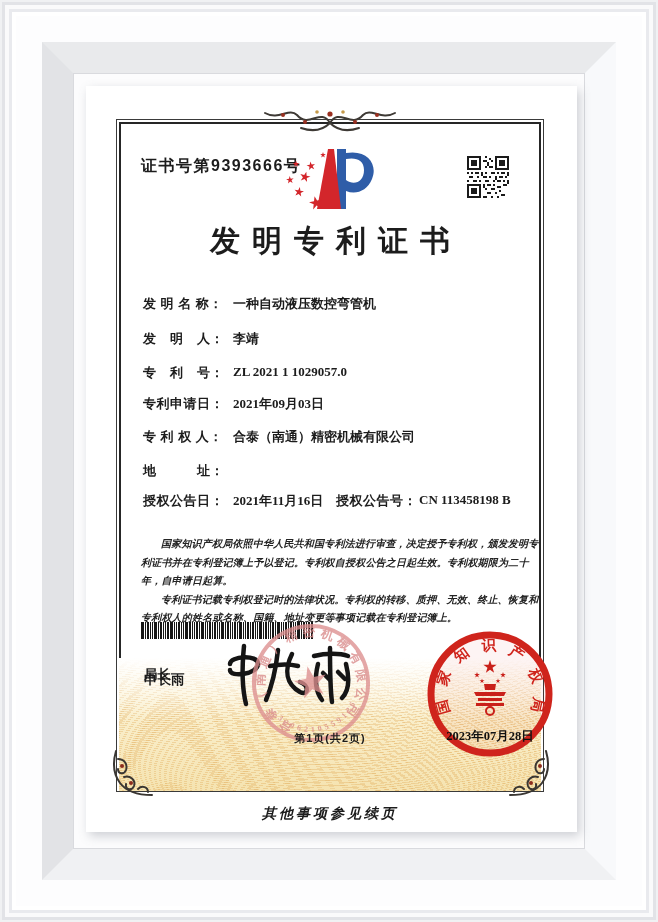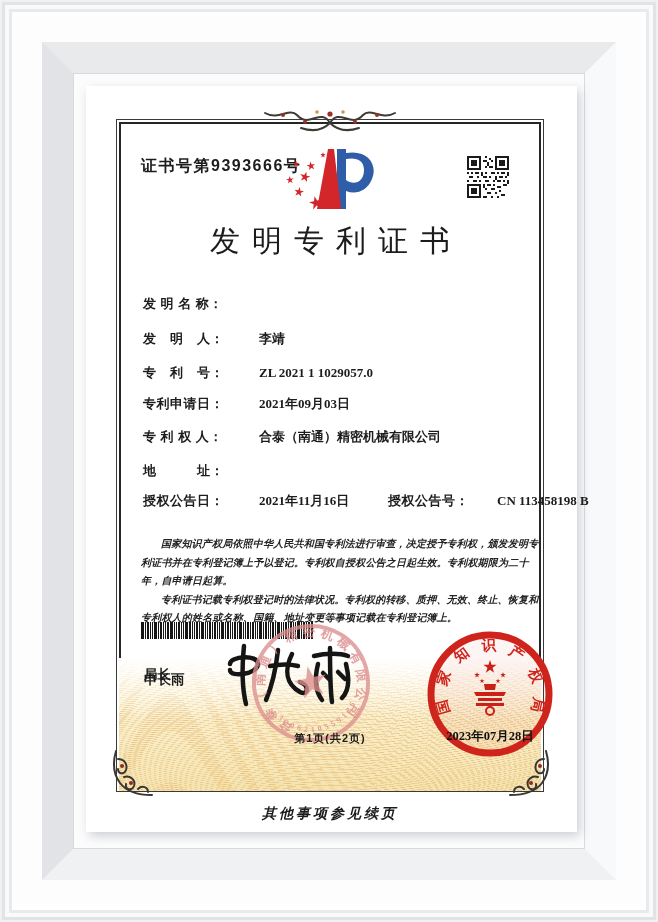"发明专利证书" .title { font-weight: normal -> bold }
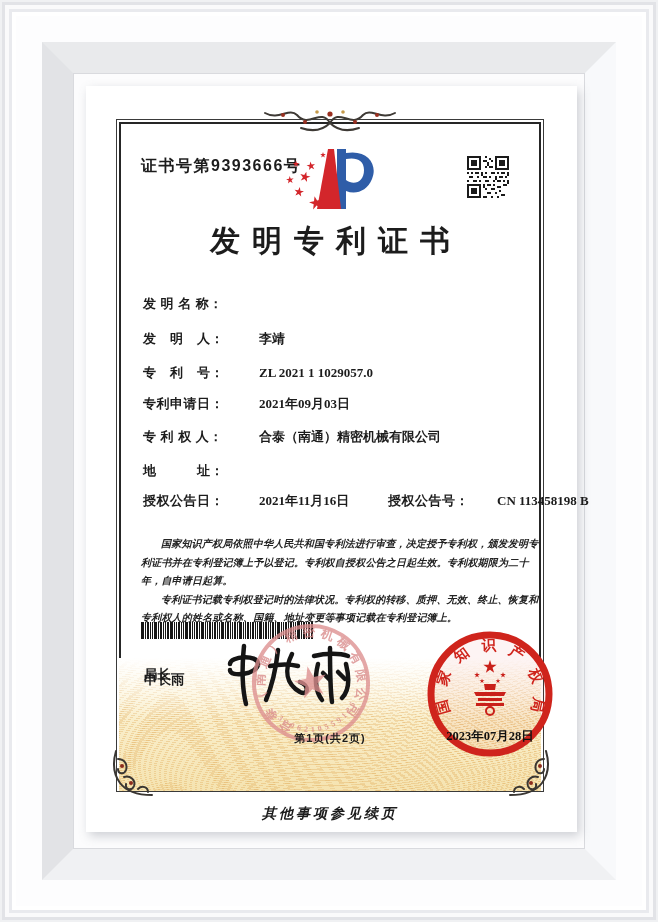"发 明 名 称：" .frow { align-items: center -> flex-start; gap: 26px -> none }
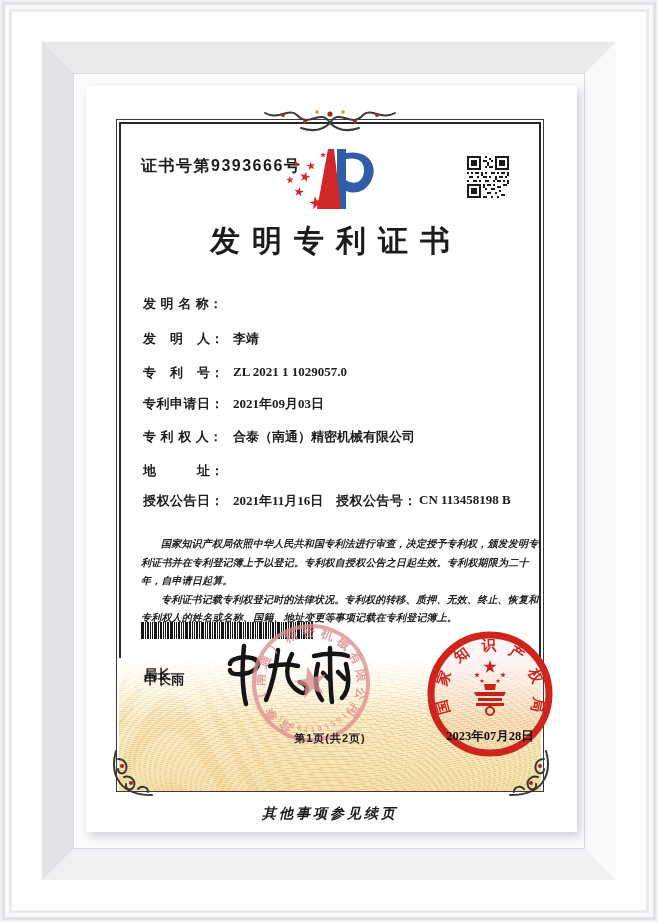"一种自动液压数控弯管机" span.val { html: none -> <span>一种自动液压数控弯管机</span> }
